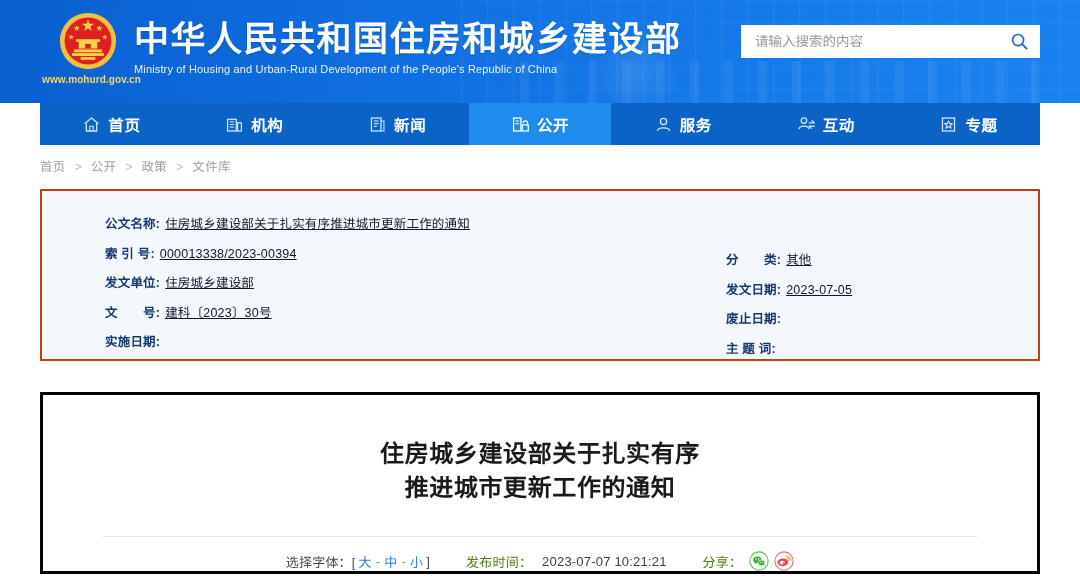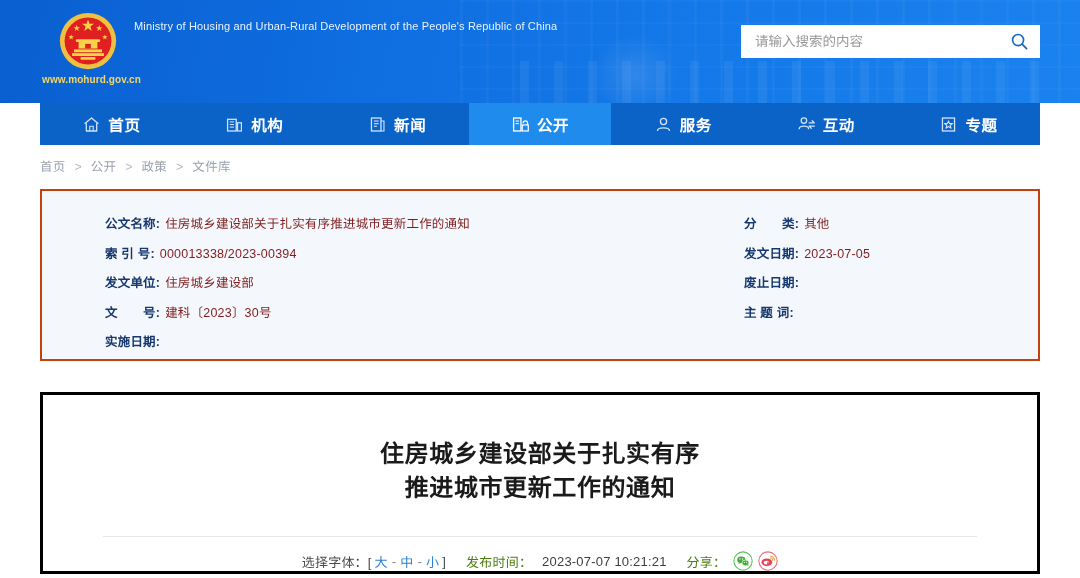"中华人民共和国住房和城乡建设部" div.brand-cn { html: none -> <div>中华人民共和国住房和城乡建设部</div> }
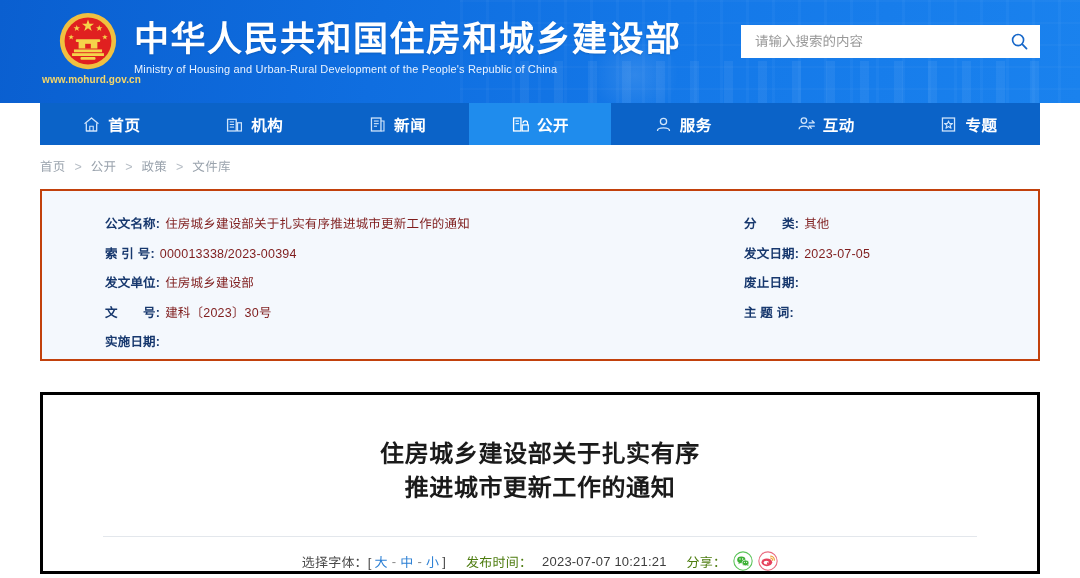"住房城乡建设部关于扎实有序推进城市更新工作的通知" .meta-value { color: #7f1d1d -> #0f172a; text-decoration: none -> underline }
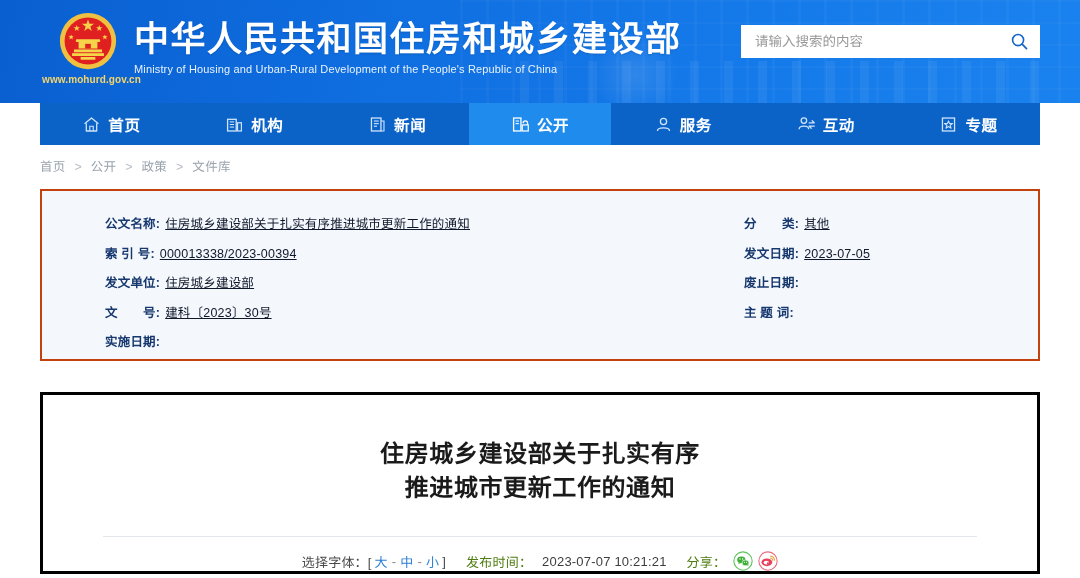"分 类:" .meta-col.right { left: 702px -> 684px; margin-top: none -> 36px }
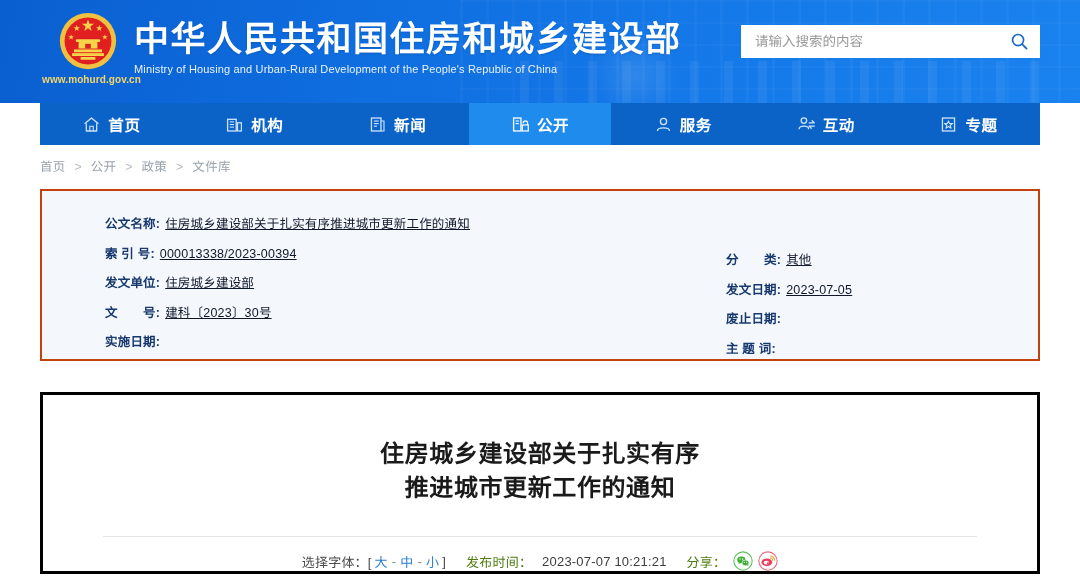"选择字体：[" .doc-toolbar { gap: 20px -> 36px }
